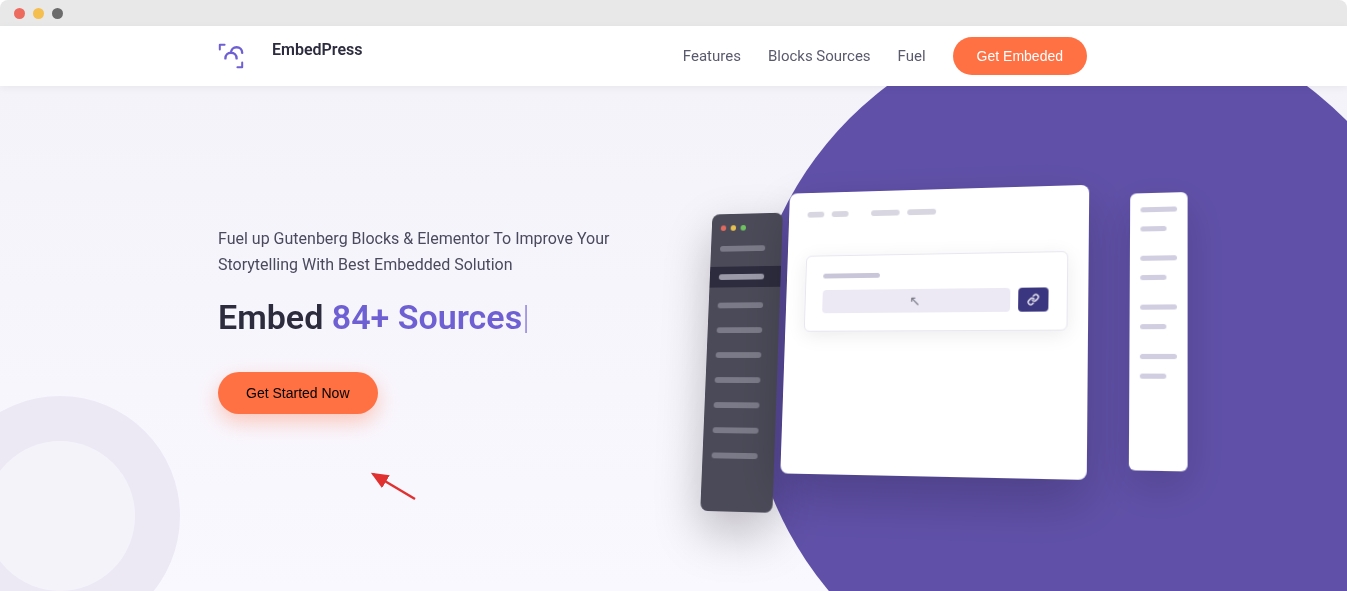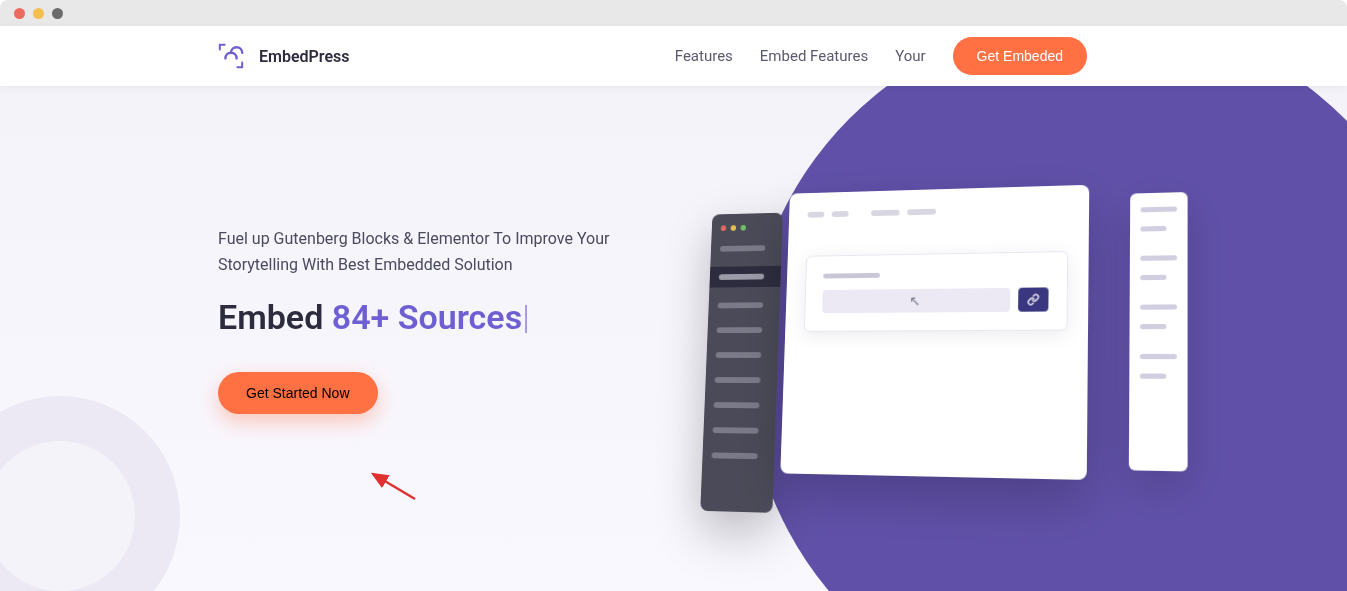"EmbedPress" .logo-section { align-items: center -> flex-start; gap: 12px -> 25px }
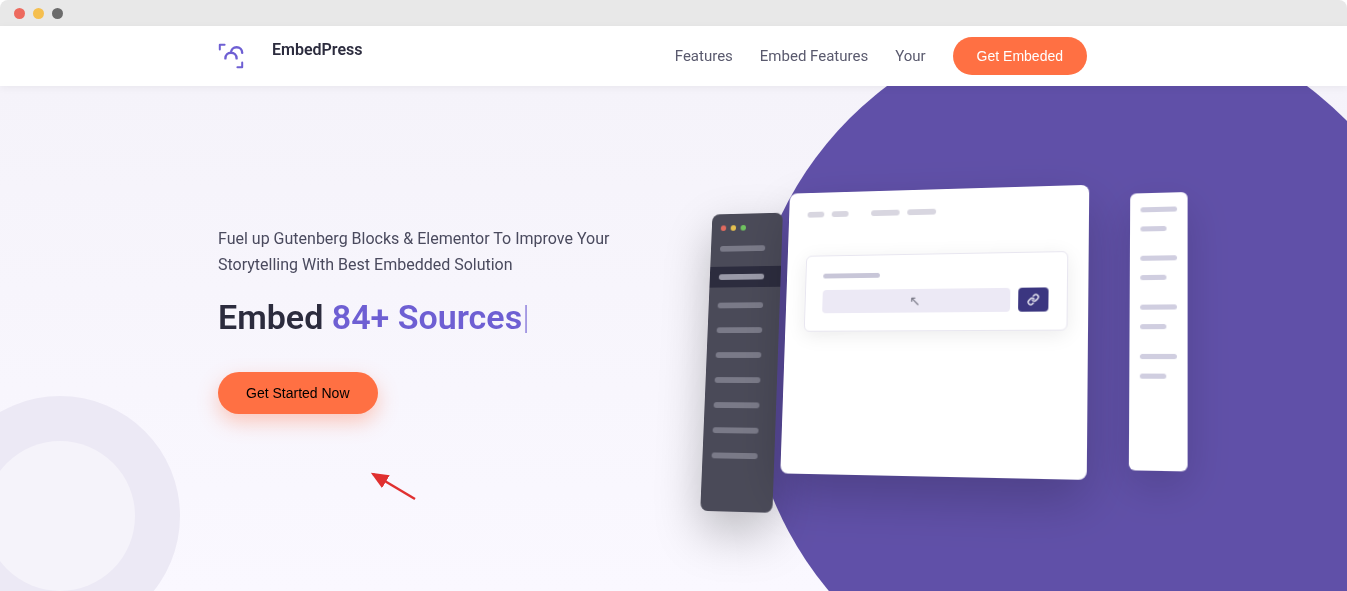"Embed Features" a.nav-link { text: Embed Features -> Blocks Sources }
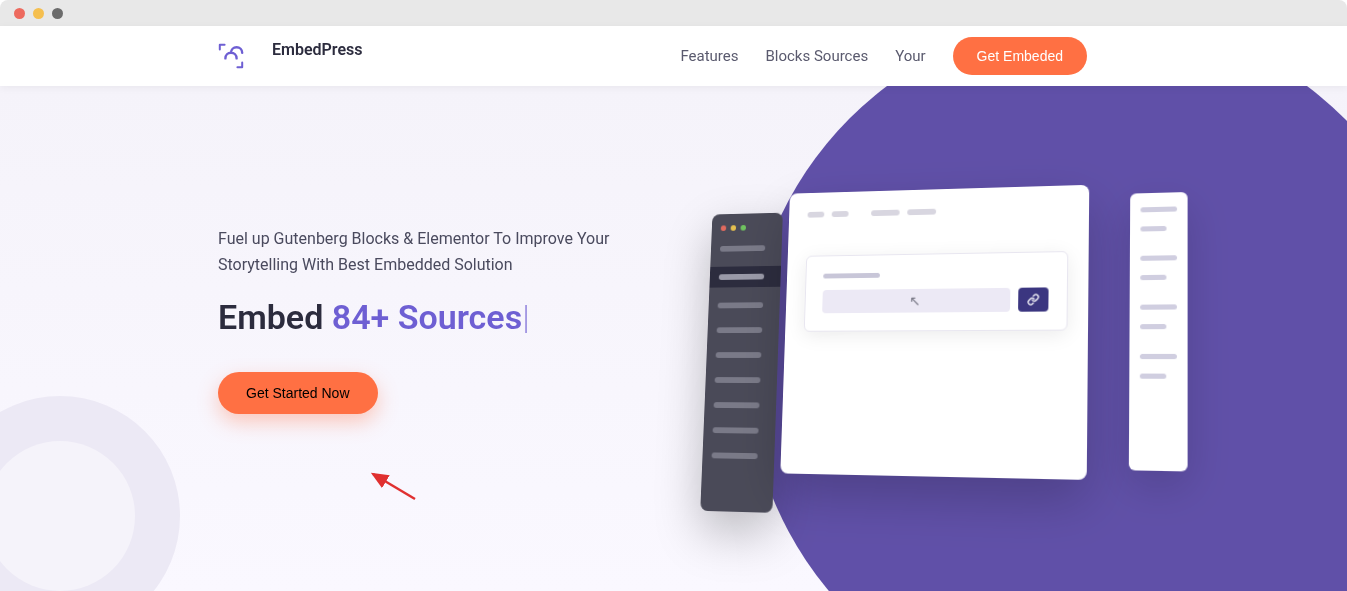"Your" a.nav-link { text: Your -> Fuel }
